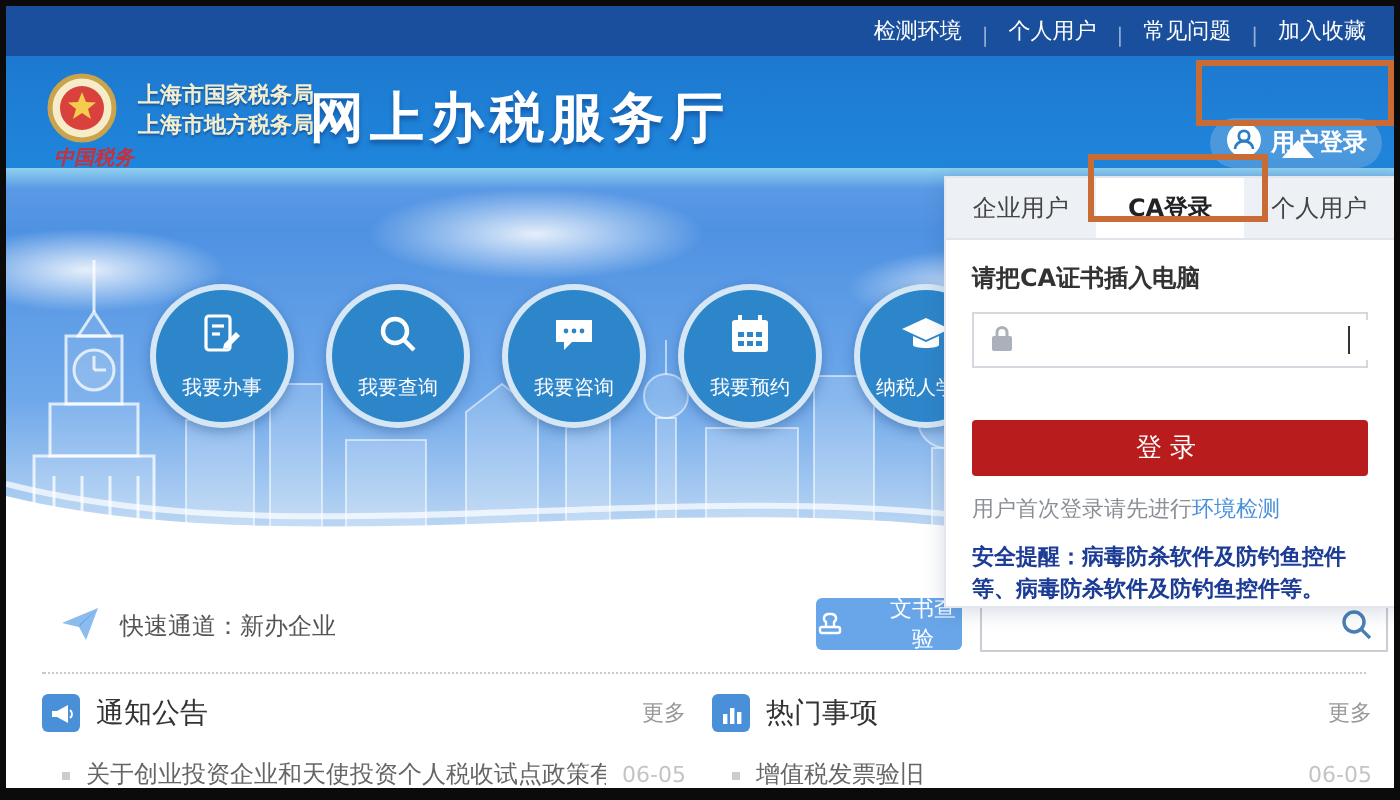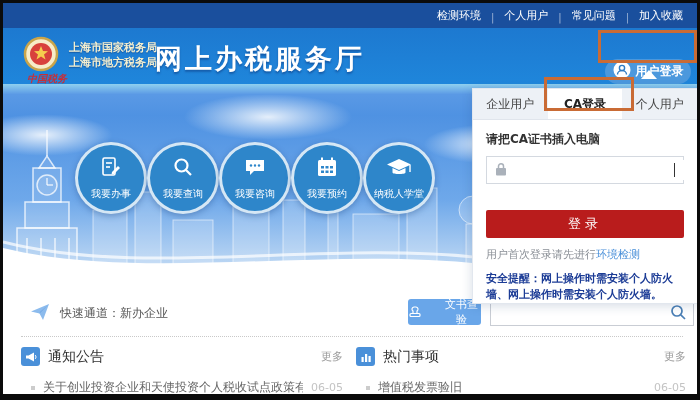"我要办事" .circles { gap: 0 -> 16px }
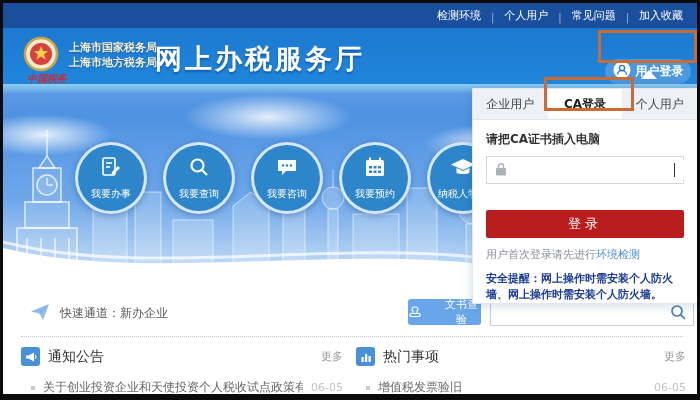"网上操作时需安装个人防火墙、网上操作时需安装个人防火墙。" span { text: 网上操作时需安装个人防火墙、网上操作时需安装个人防火墙 -> 病毒防杀软件及防钓鱼控件等、病毒防杀软件及防钓鱼控件等 }
